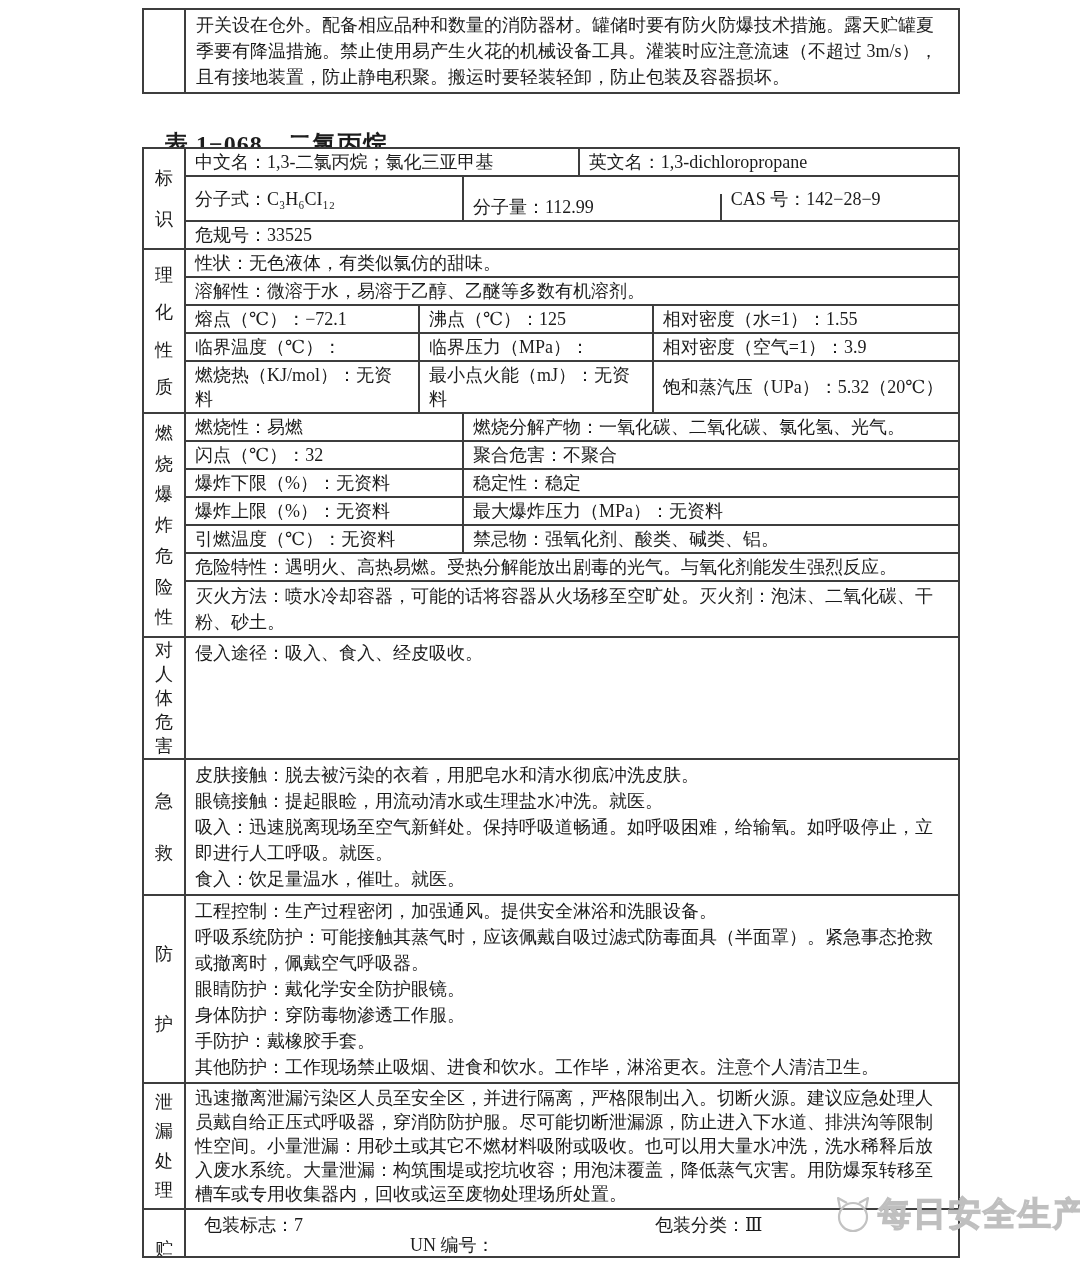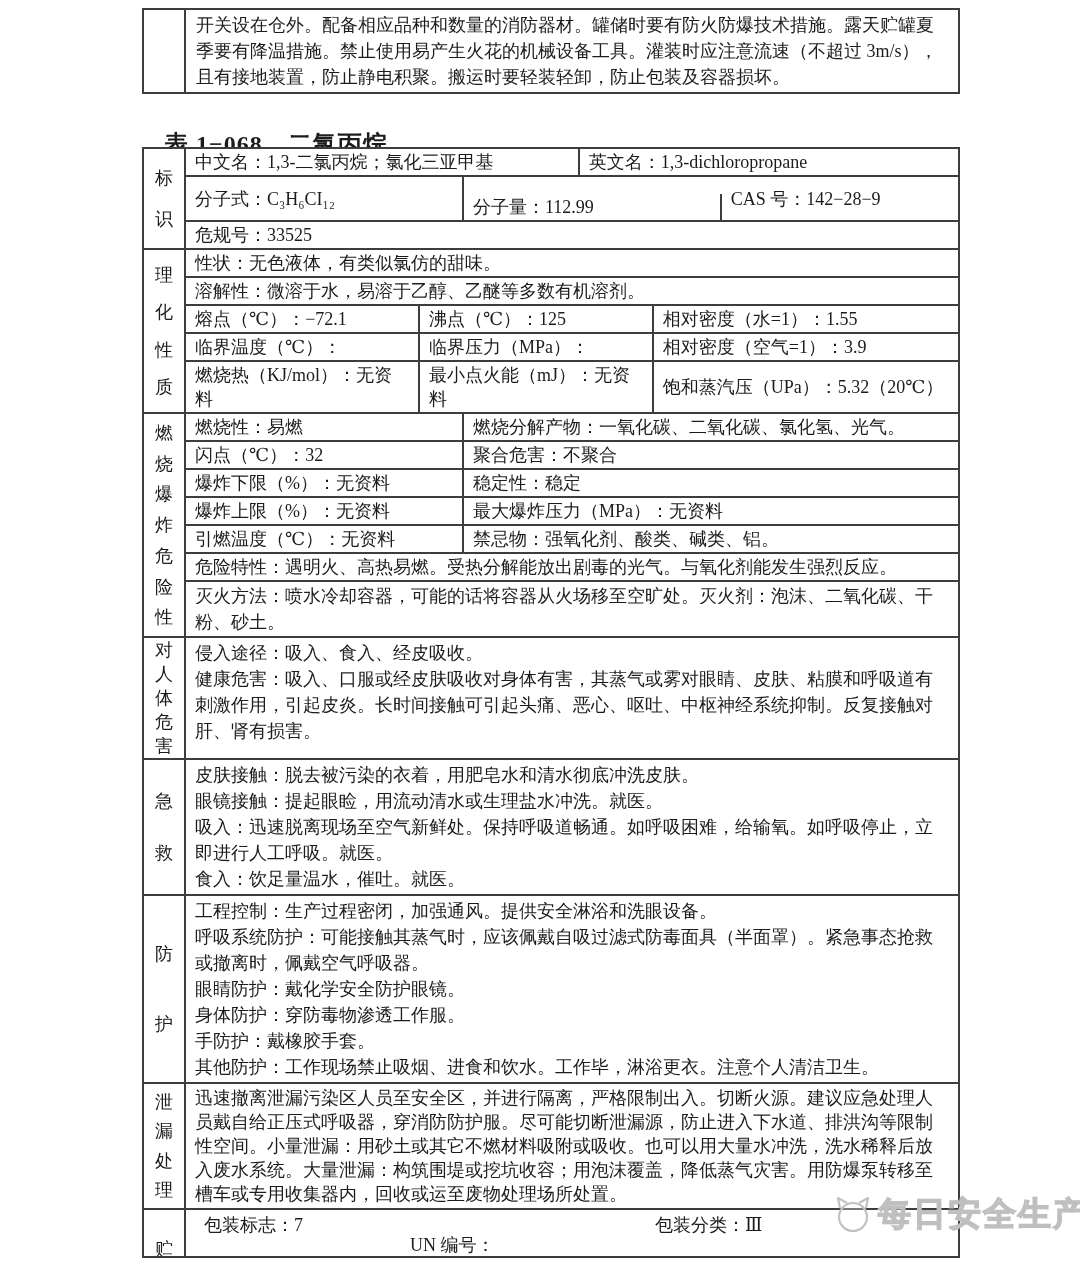"健康危害：吸入、口服或经皮肤吸收对身体有害，其蒸气或雾对眼睛、皮肤、粘膜和呼吸道" p { html: <p>健康危害：吸入、口服或经皮肤吸收对身体有害，其蒸气或雾对眼睛、皮肤、粘膜和呼吸道有刺激作用，引起皮炎。长时间接触可引起头痛、恶心、呕吐、中枢神经系统抑制。反复接触对肝、肾有损害。</p> -> none }
